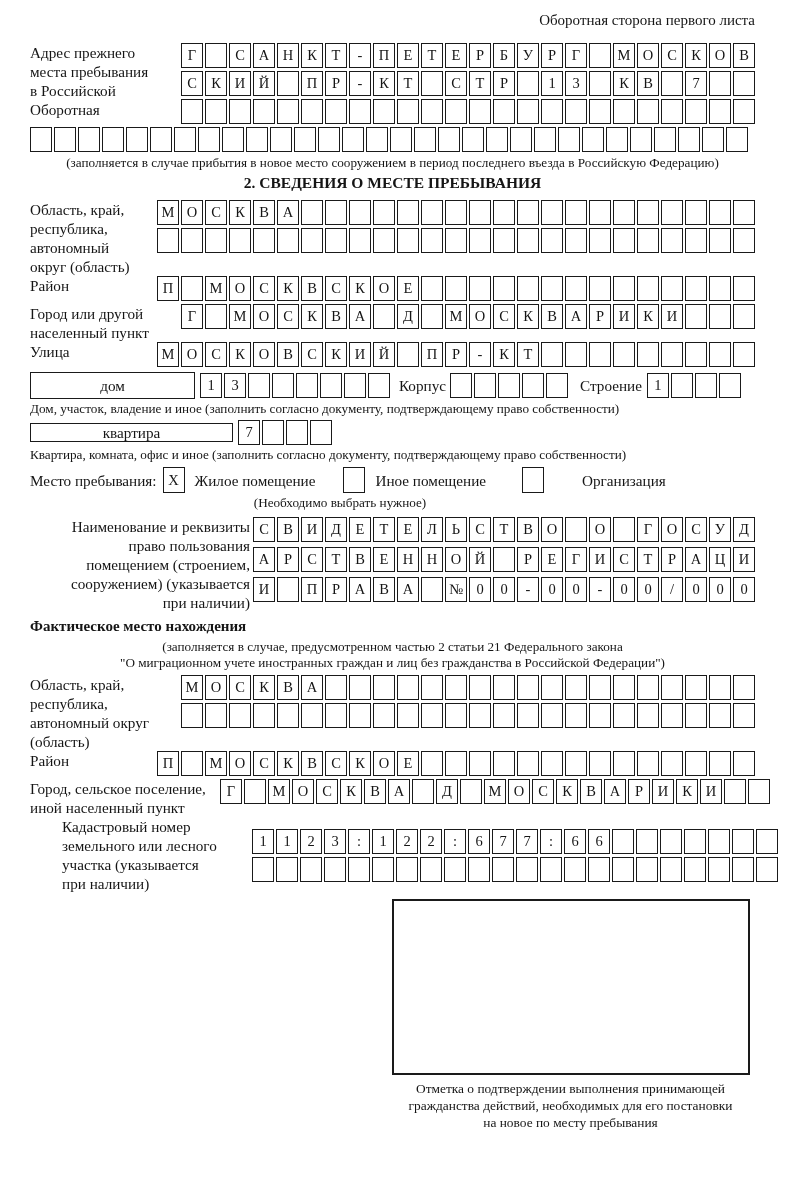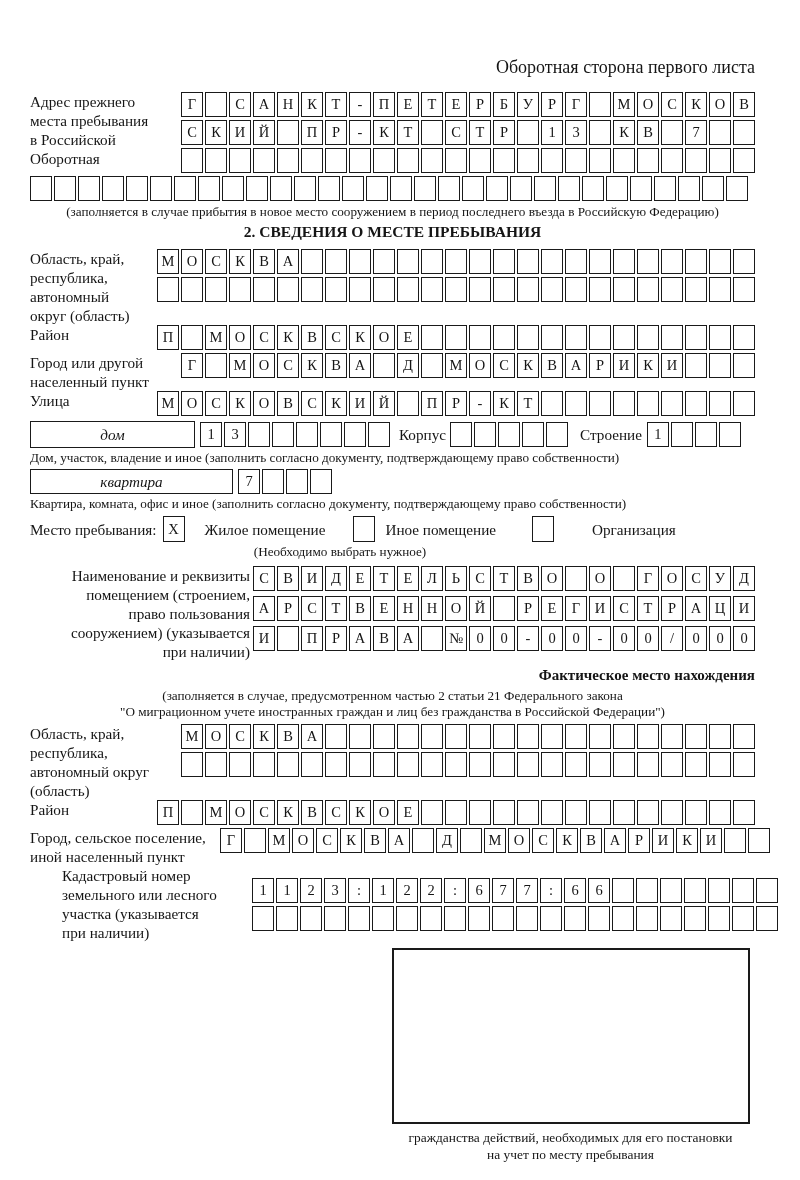"Оборотная сторона первого листа" .header-note { font-size: 18px -> 15px; margin-top: 45px -> none }
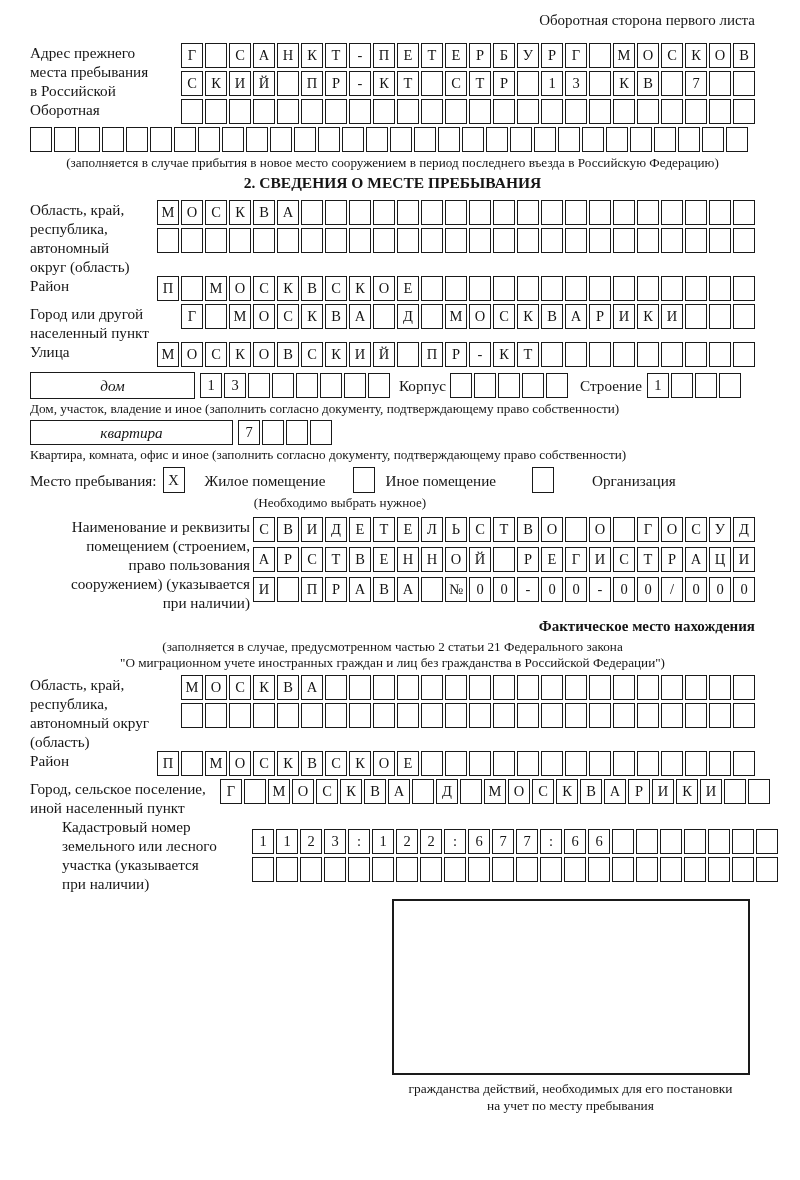"дом" .widebox { font-style: italic -> none }
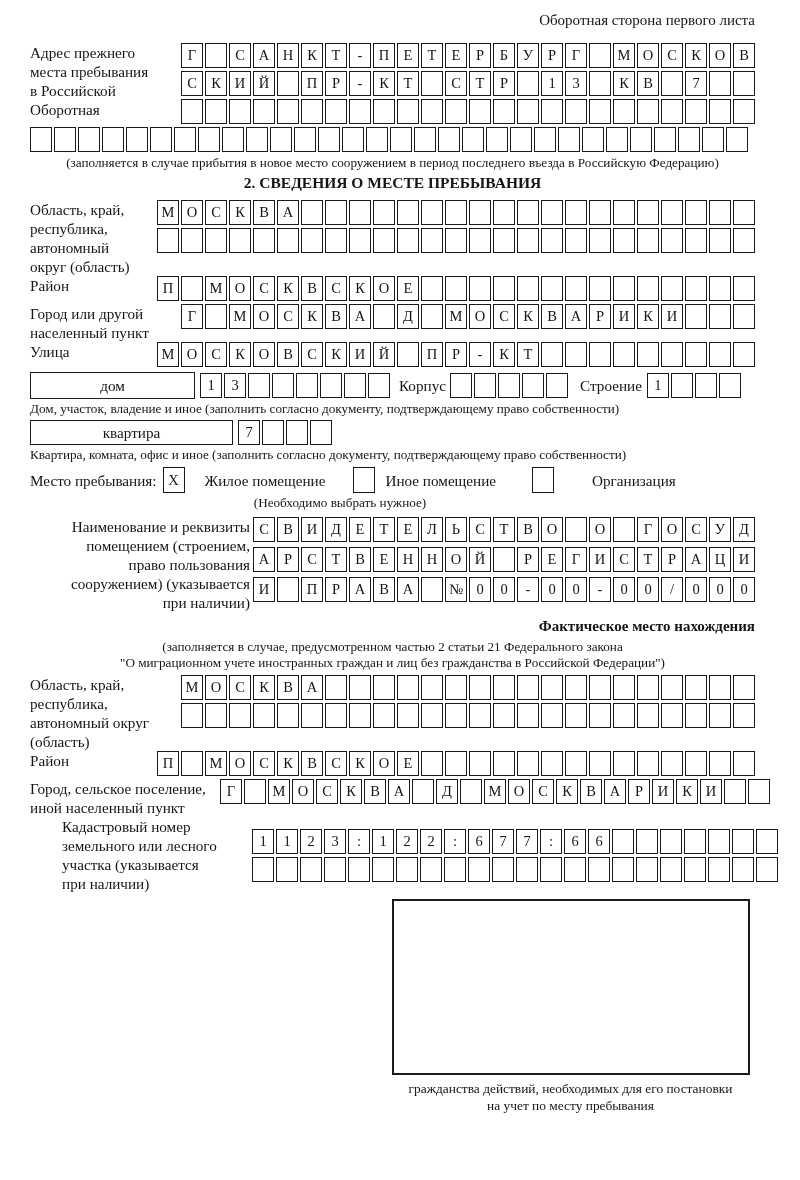"квартира" div.widebox { height: 25px -> 19px }
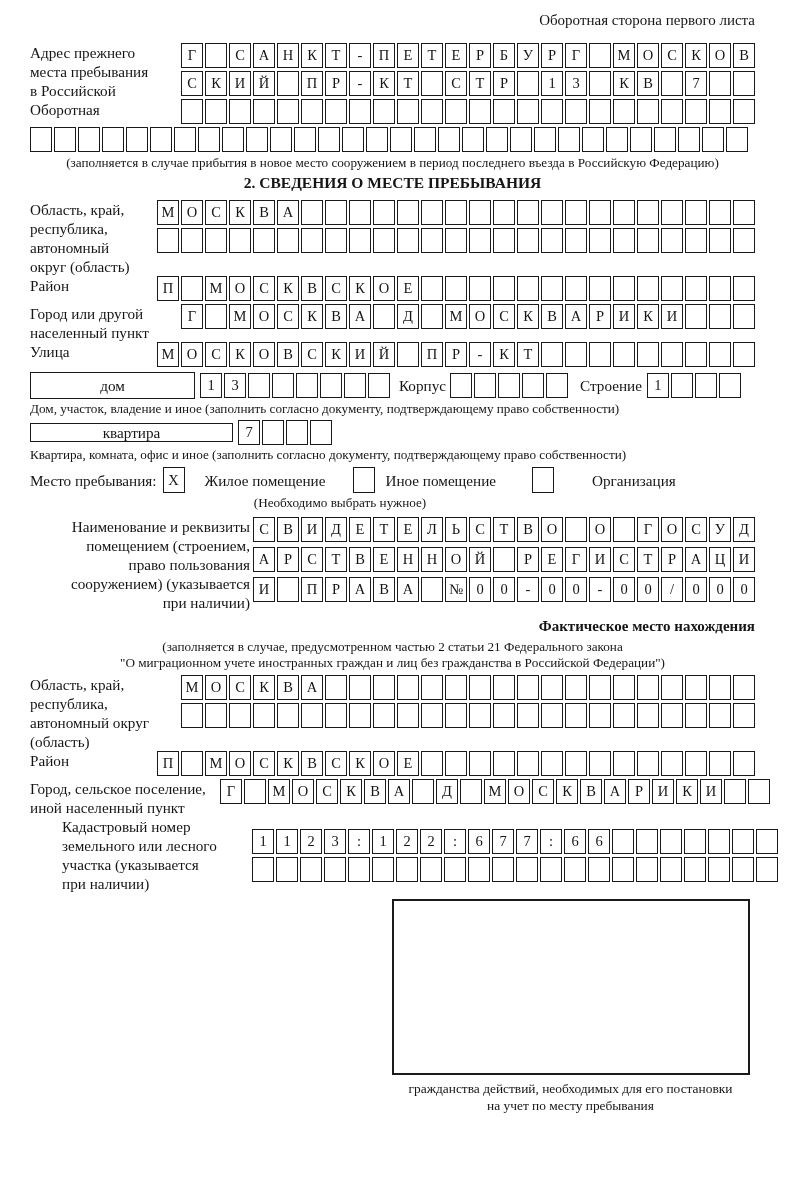"Жилое помещение" div.inline-label { margin-left: 20px -> 10px }
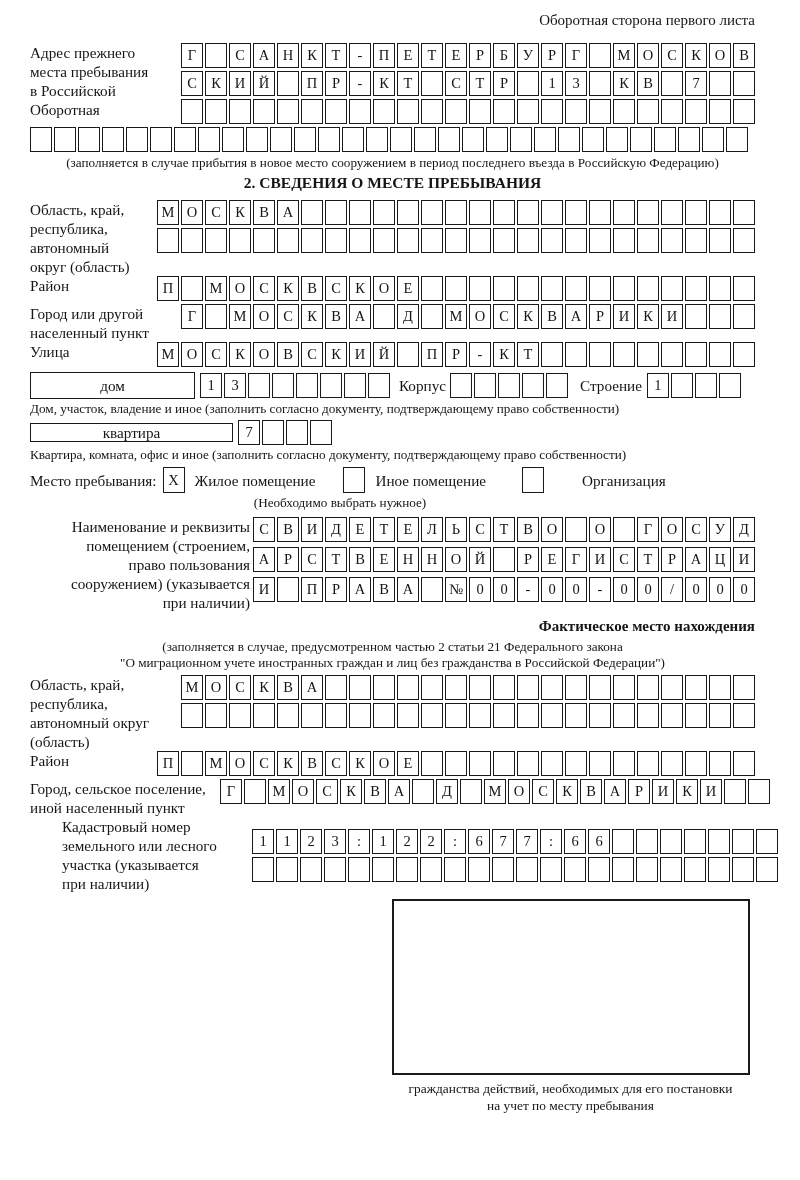"помещением (строением," div { order: before "право пользования" -> after "право пользования" }
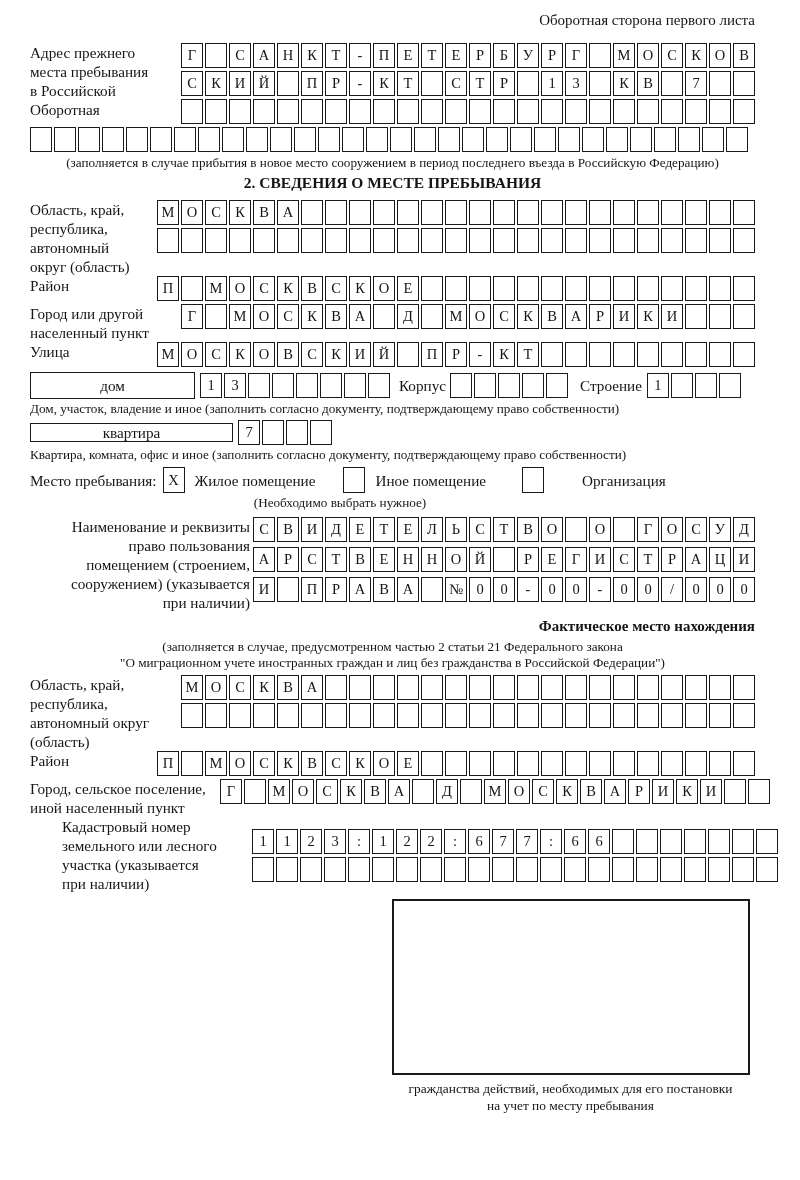"Фактическое место нахождения" .sub-title { text-align: right -> left }
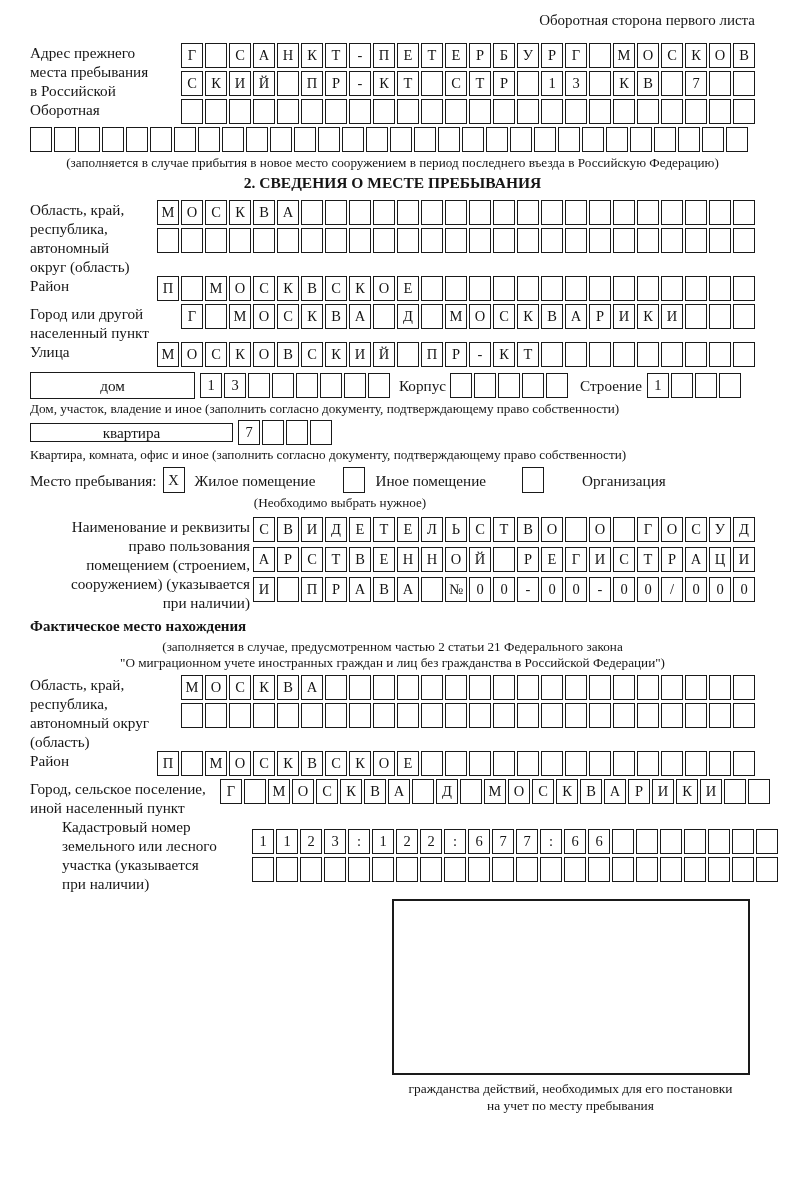"Отметка о подтверждении выполнения" div { html: none -> <div>Отметка о подтверждении выполнения принимающей</div> }
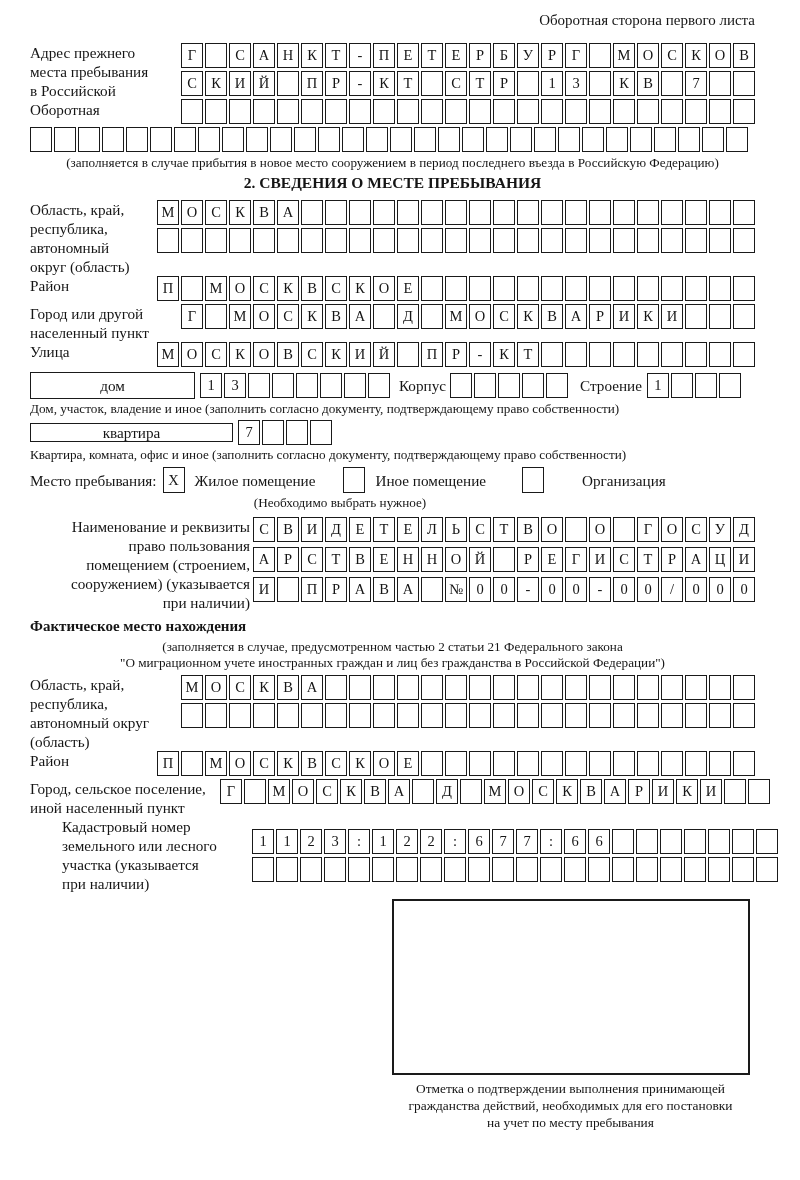"на учет по месту пребывания" div { text: учет -> новое }
